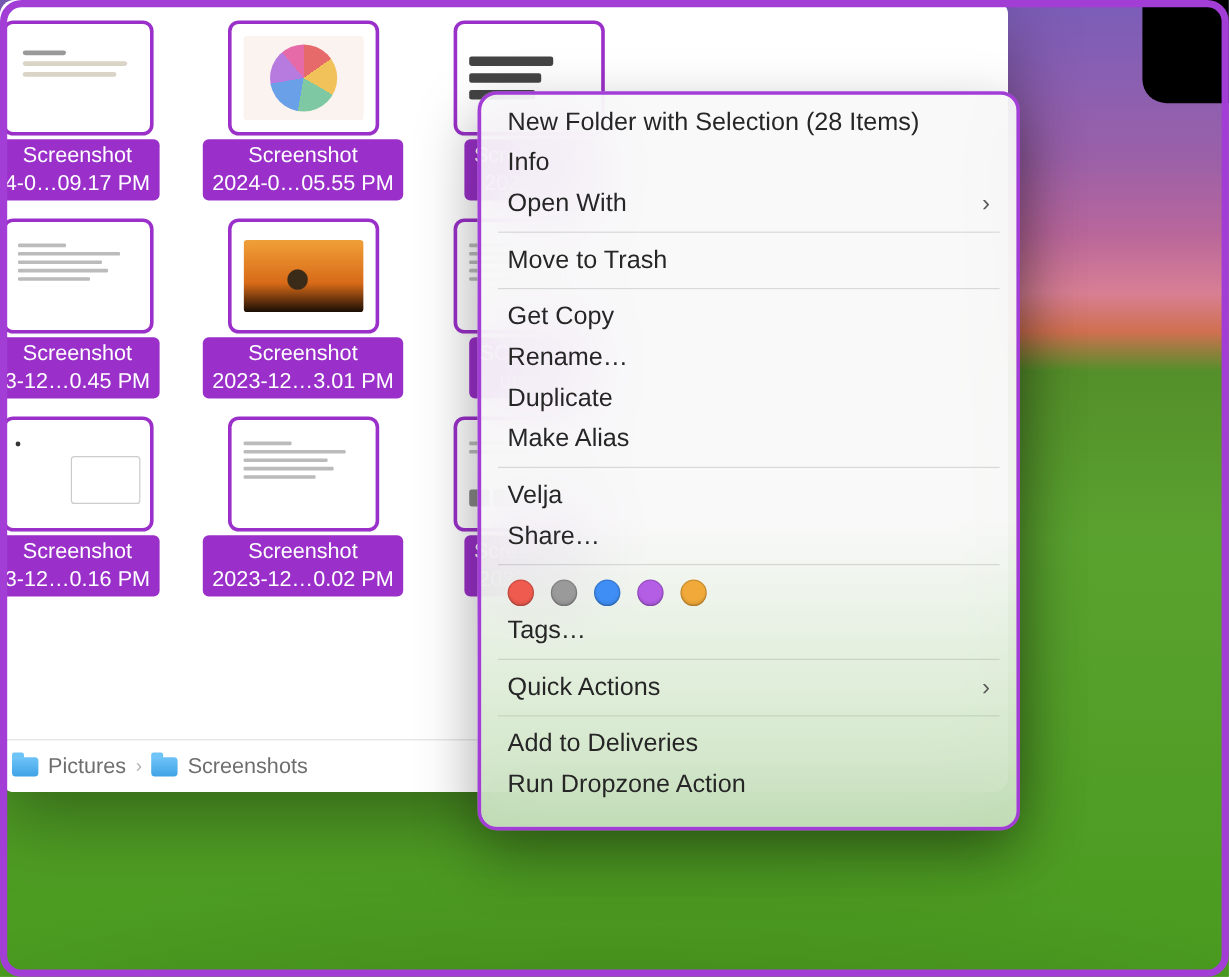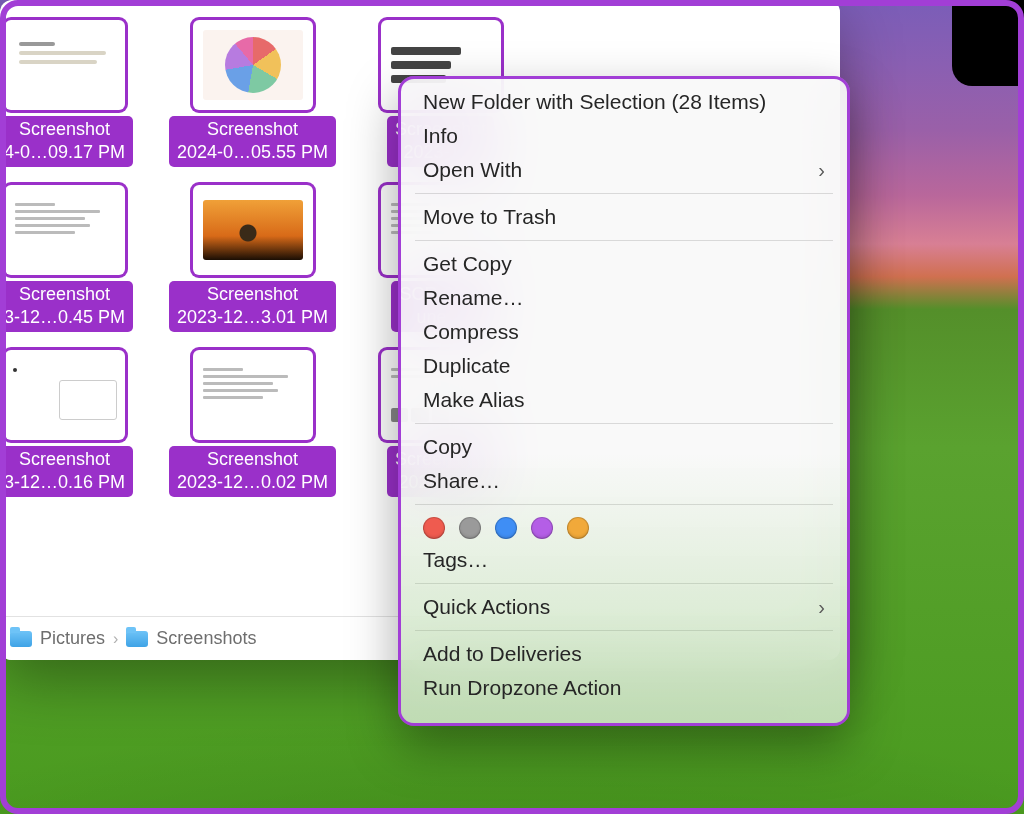"Compress" div.menu-item { html: <div> <span>Compress</span> </div> -> none }
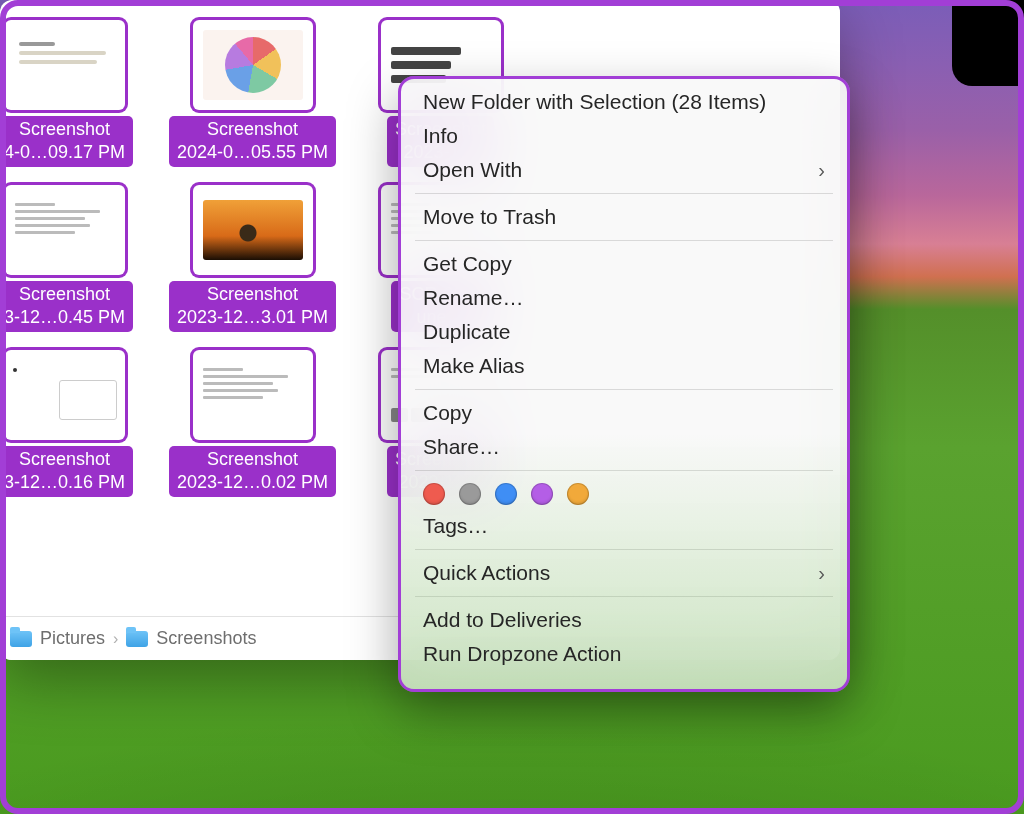"Copy" span { text: Copy -> Velja }
